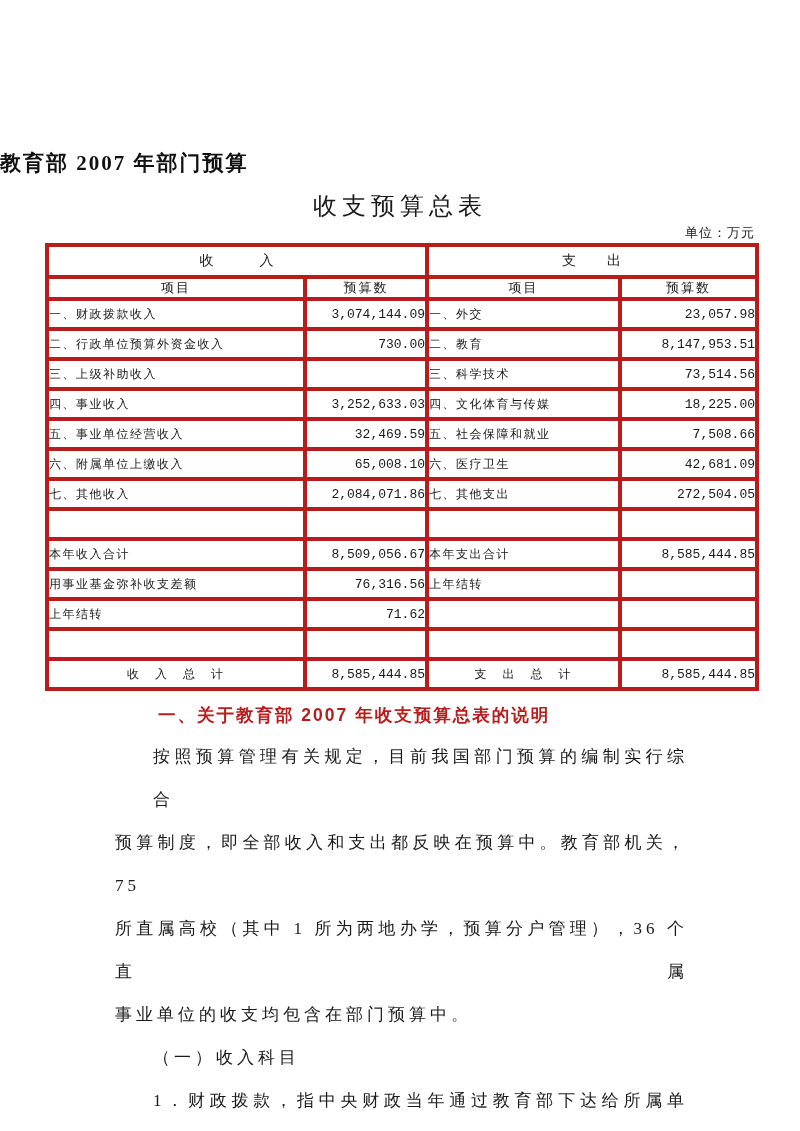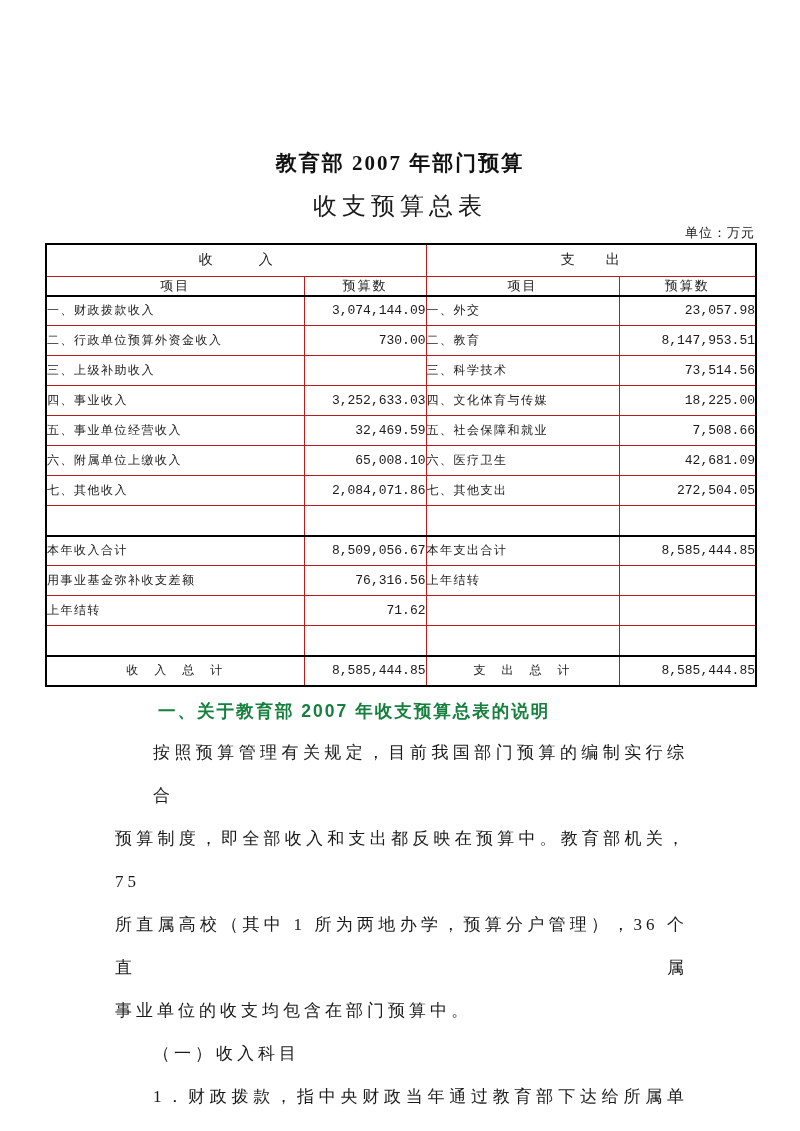"教育部 2007 年部门预算" .doc-title { text-align: center -> left }
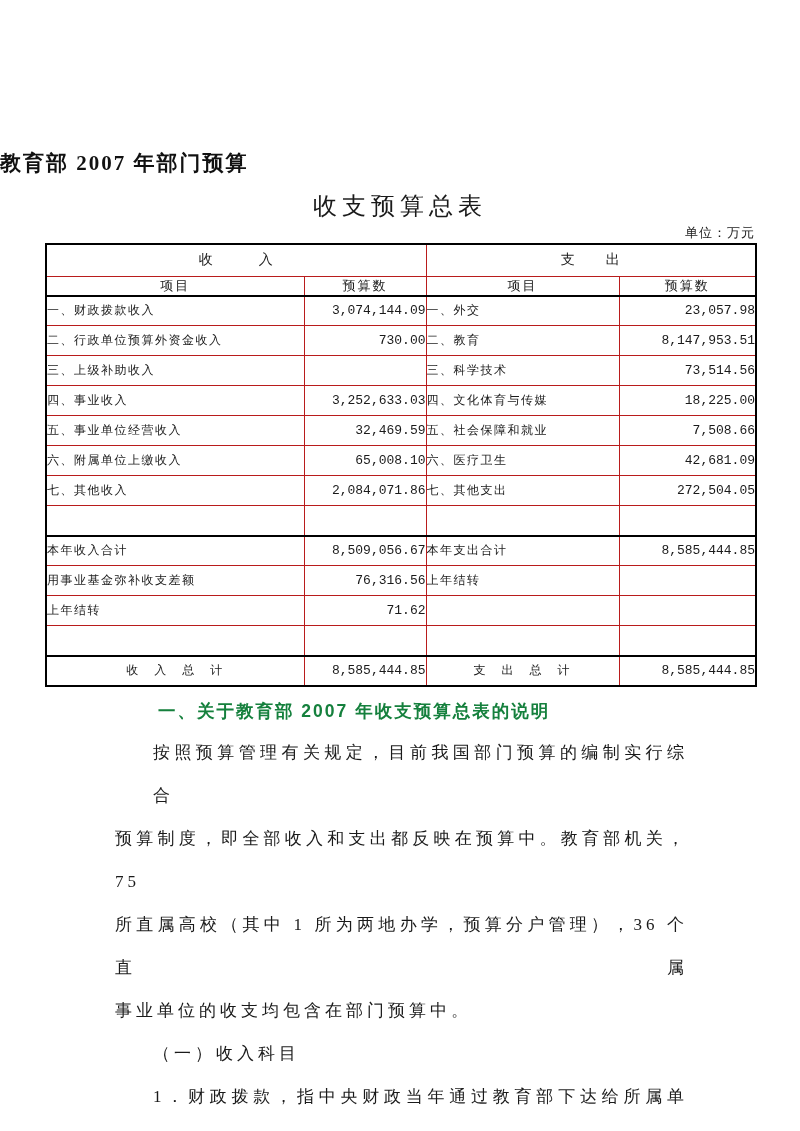"收 入" table.budget th, table.budget td { border: 1px solid #b91c1c -> 4px solid #b91c1c }
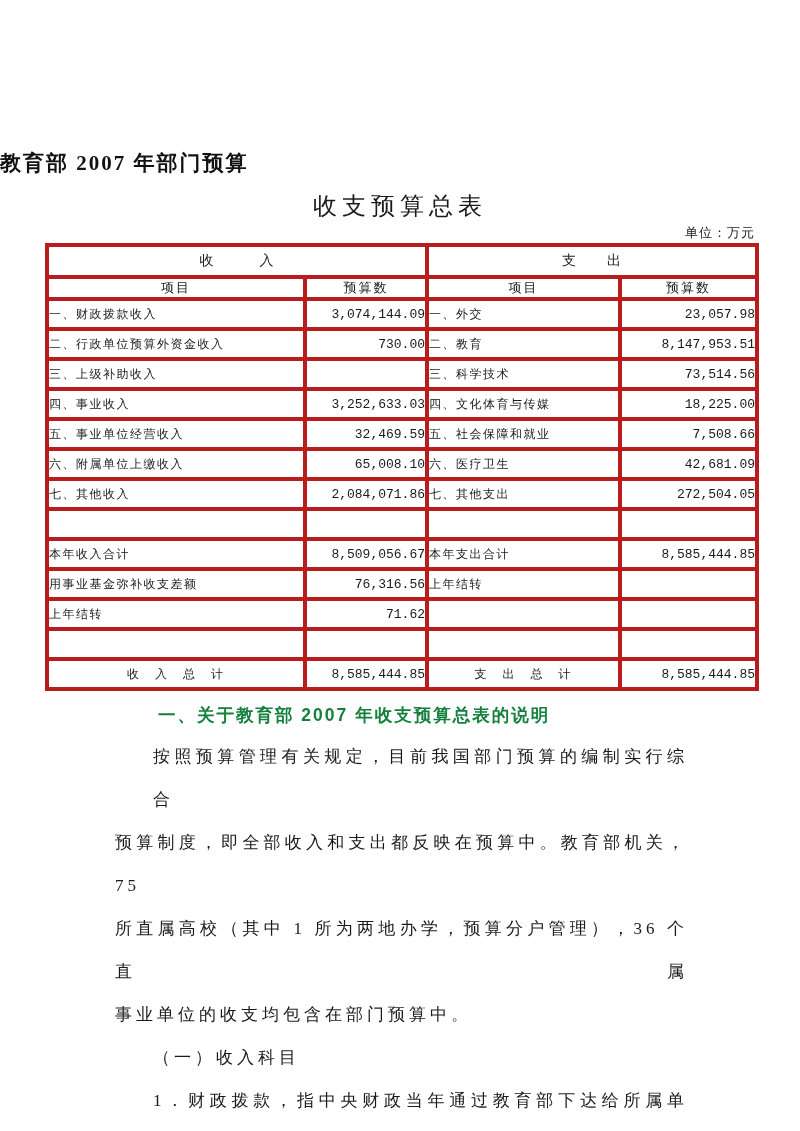"一、关于教育部 2007 年收支预算总表的说明" .section-heading { color: #15803d -> #b91c1c }
